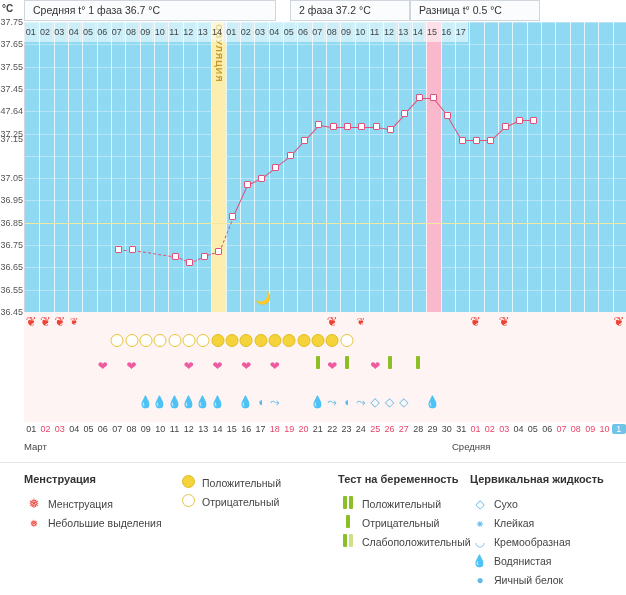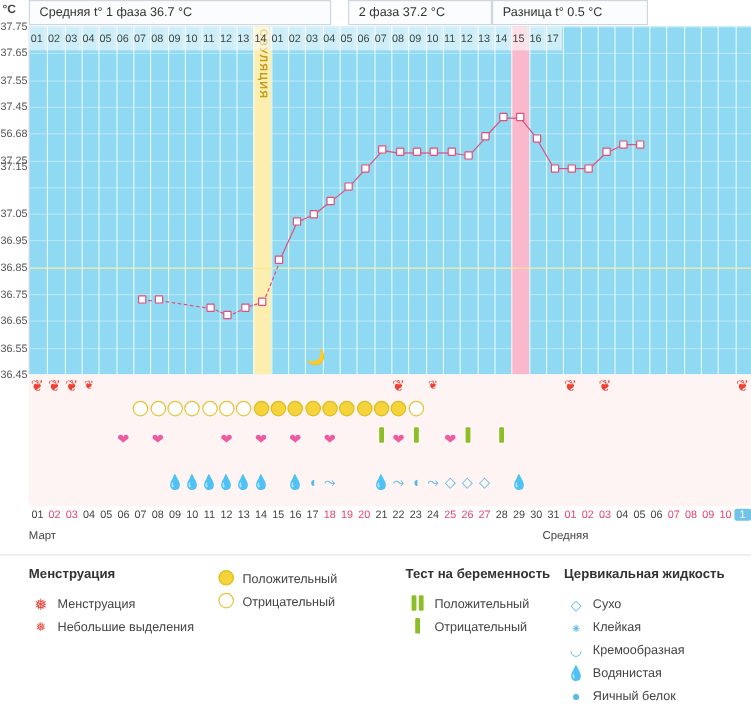"56.68" span { text: 56.68 -> 47.64 }
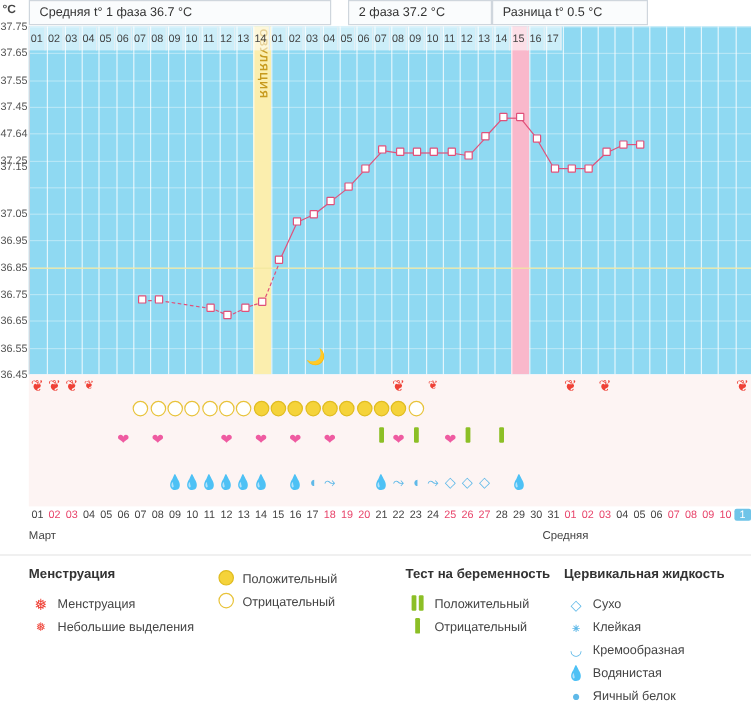"Слабоположительный" div.lgitem { html: none -> <div> <span><span></span><span></span></span> <span>Слабоположительный</span> </div> }
